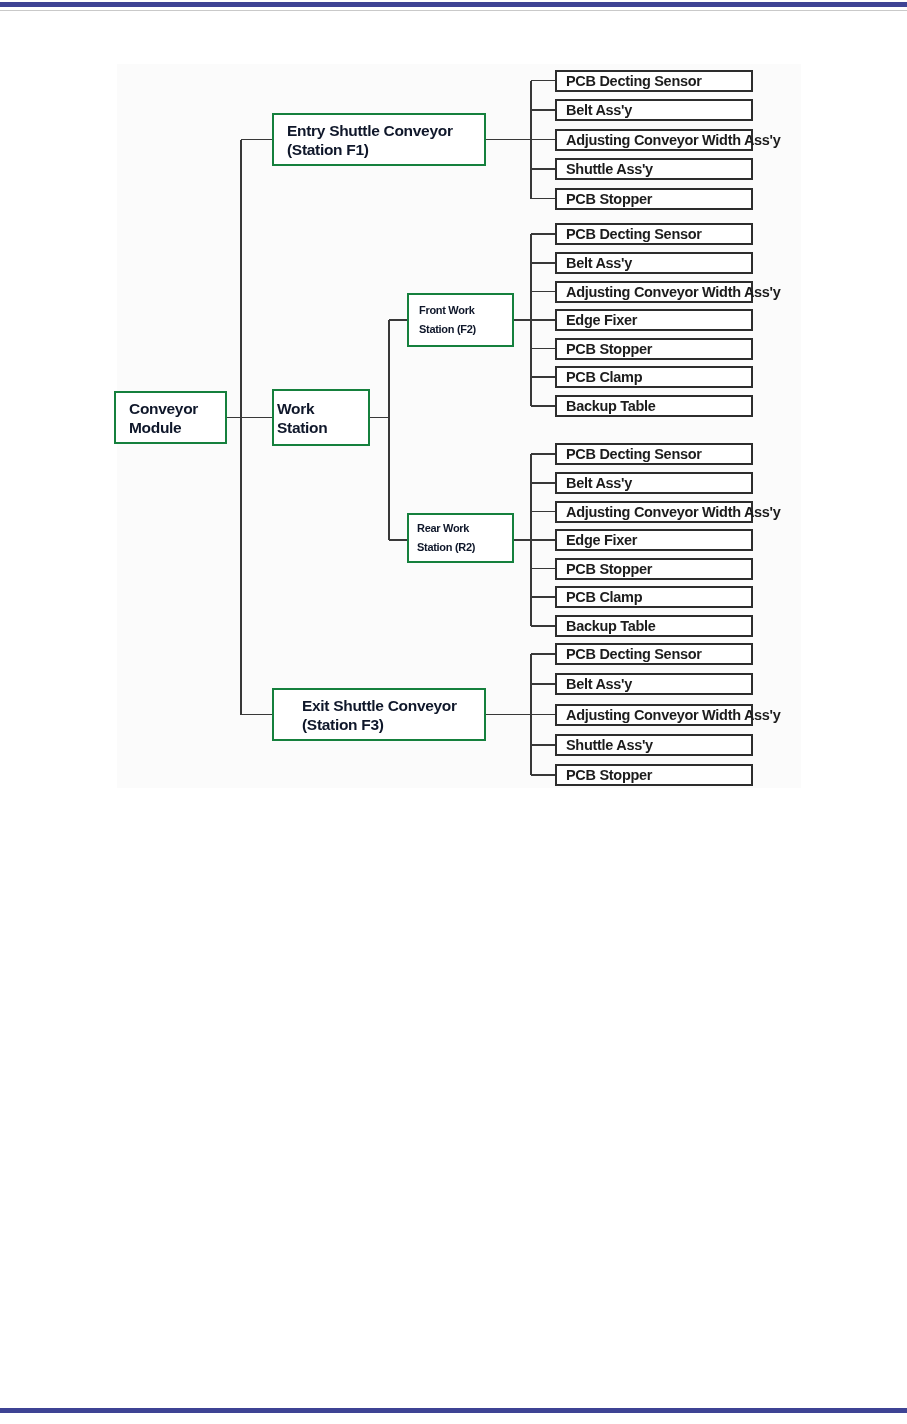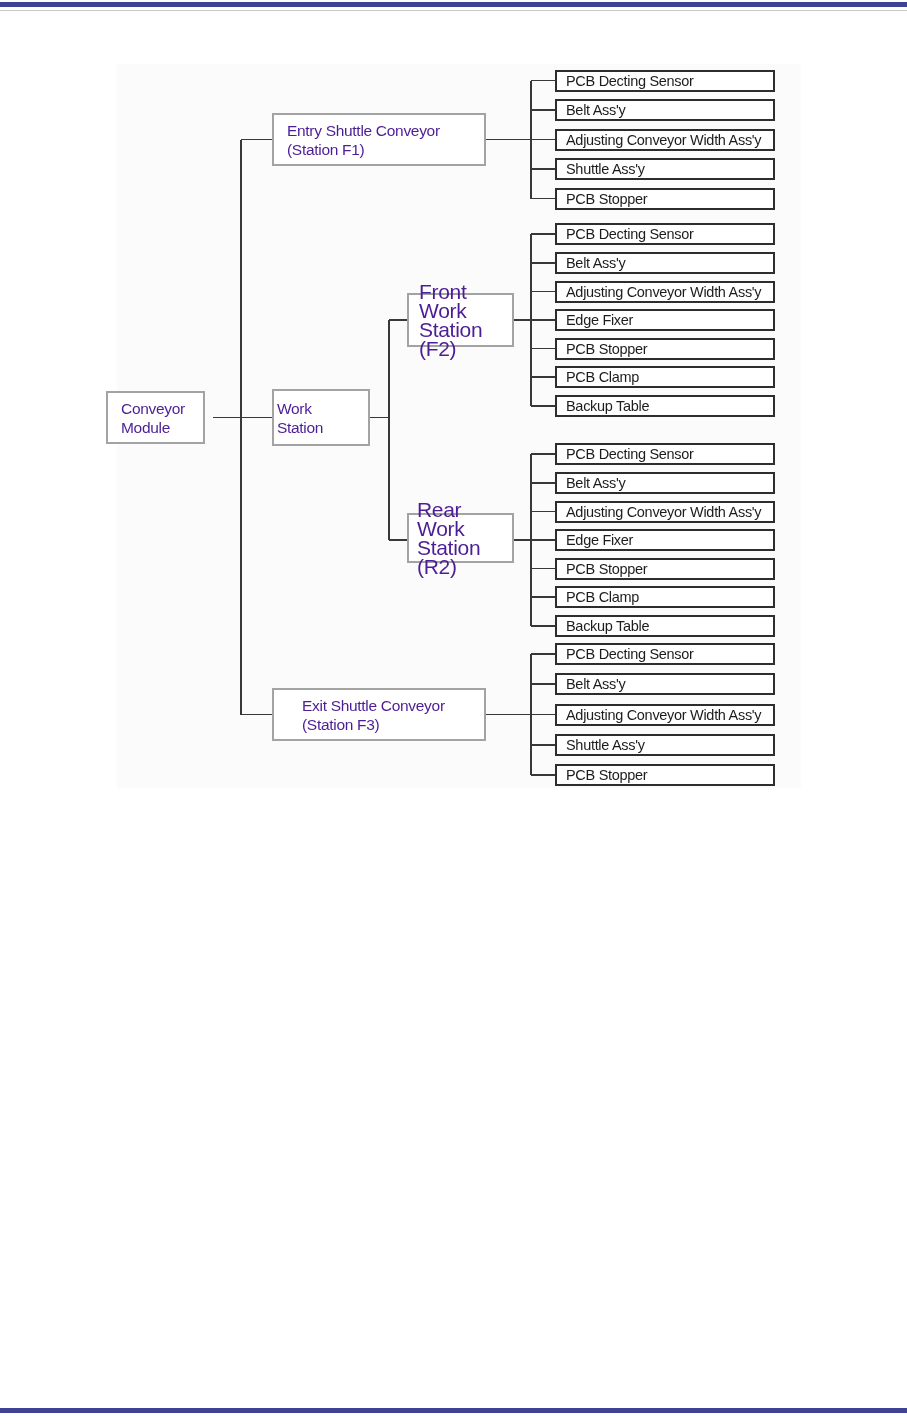"PCB Decting Sensor" .leaf { font-weight: 400 -> 700; width: 220px -> 198px }
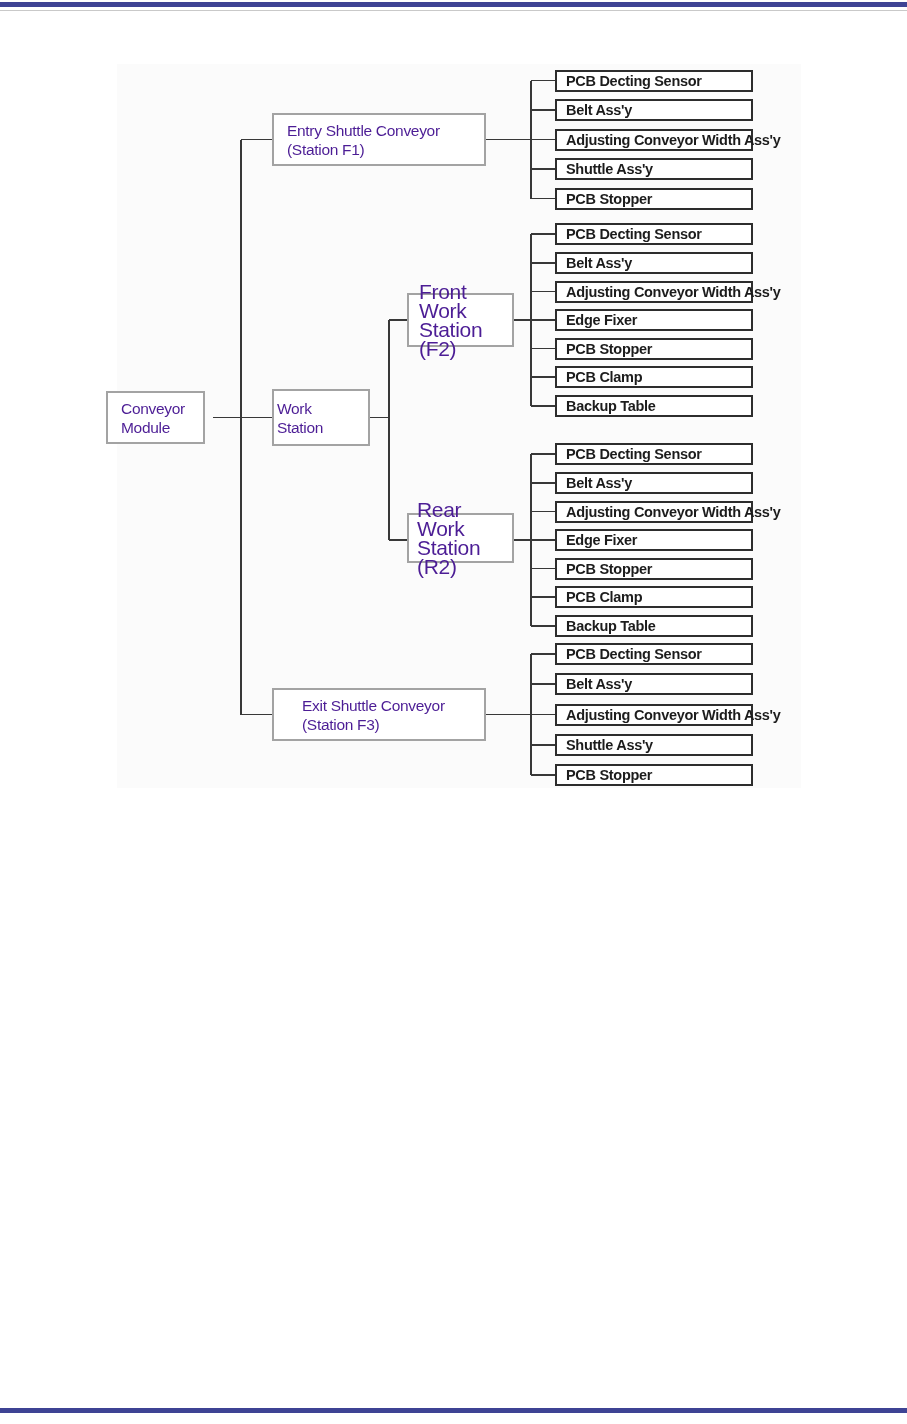"Entry Shuttle Conveyor" .node { border: 2px solid #a3a3a3 -> 2px solid #15803d; color: #4c1d95 -> #0f172a; font-weight: 400 -> 700 }
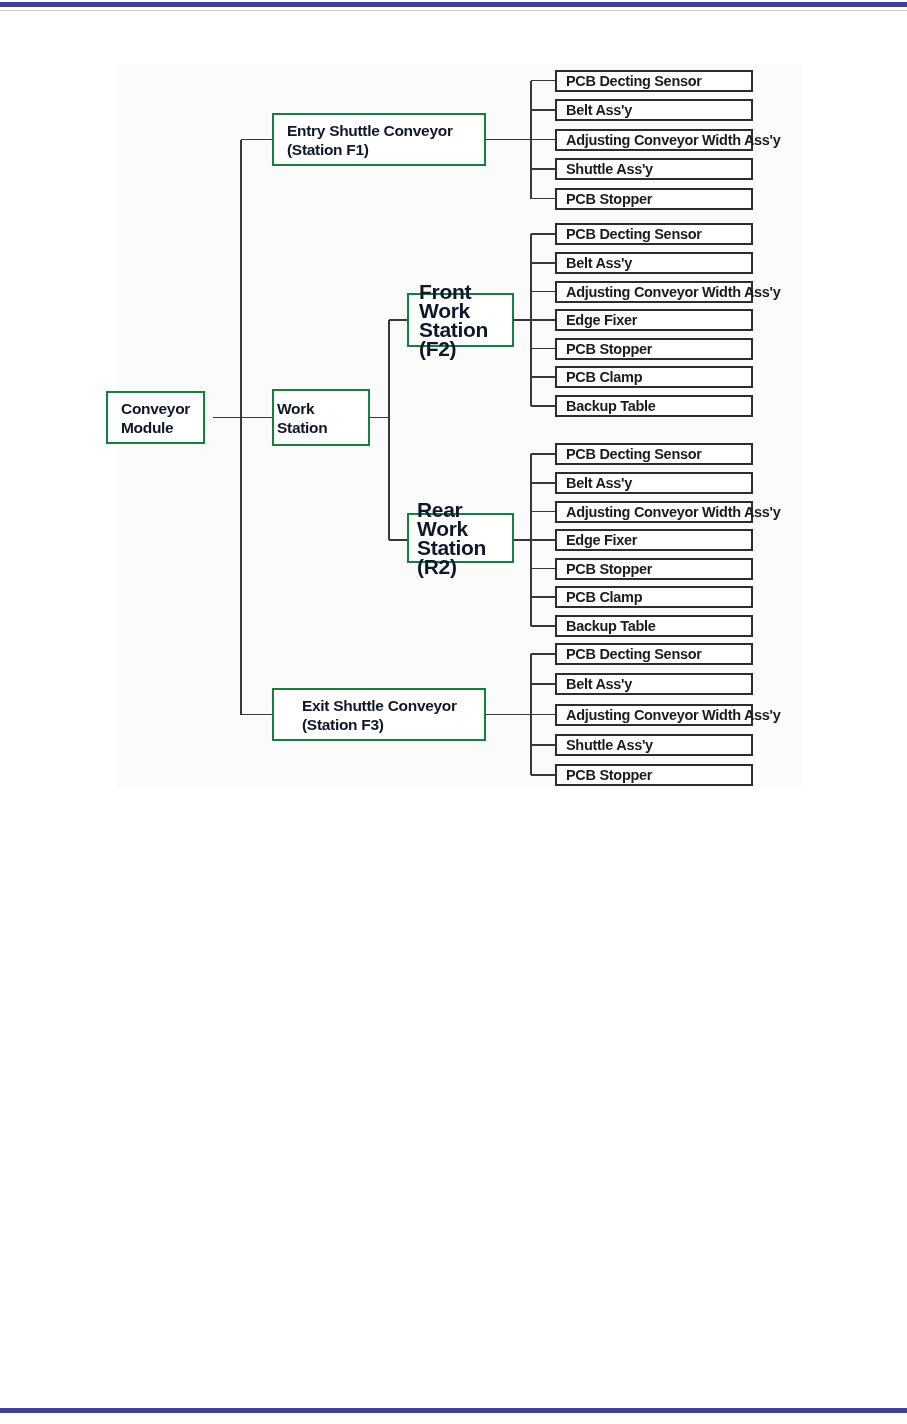"Front Work" .node.small { font-size: 21px -> 11px }
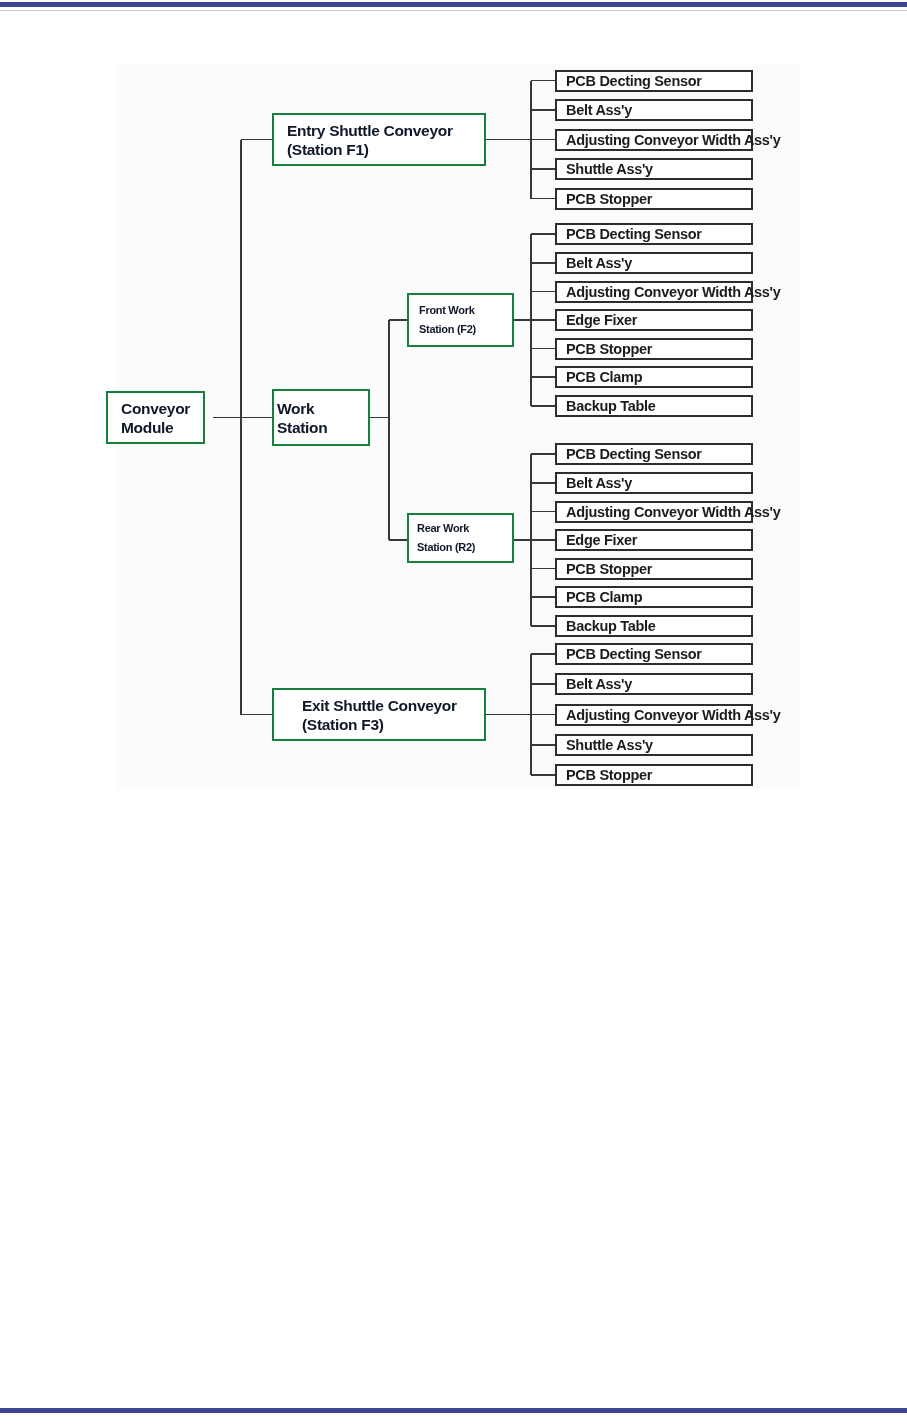"Conveyor" div.node { left: 106px -> 114px; width: 99px -> 113px }
